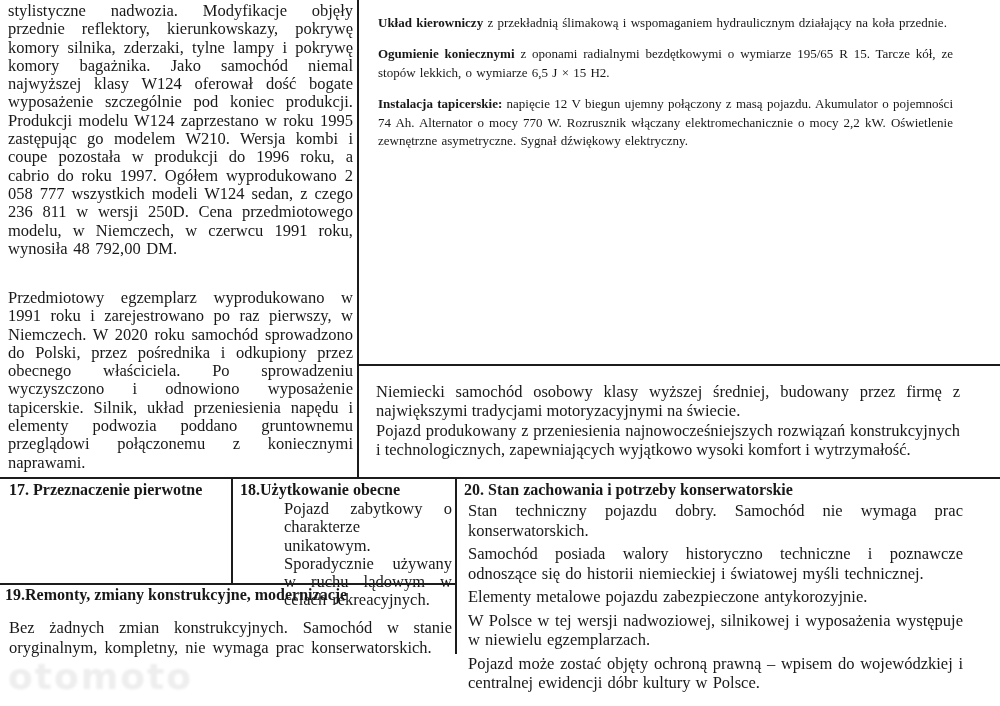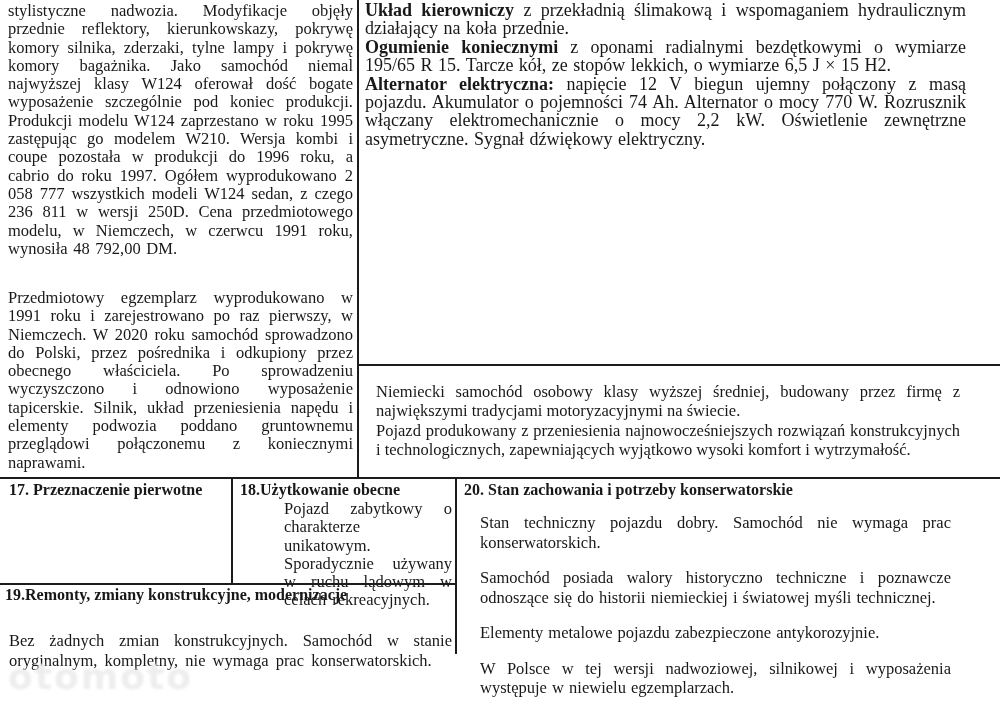"Układ kierowniczy z przekładnią" .spec-p { font-size: 18px -> 13px; margin: 0 -> 13px }
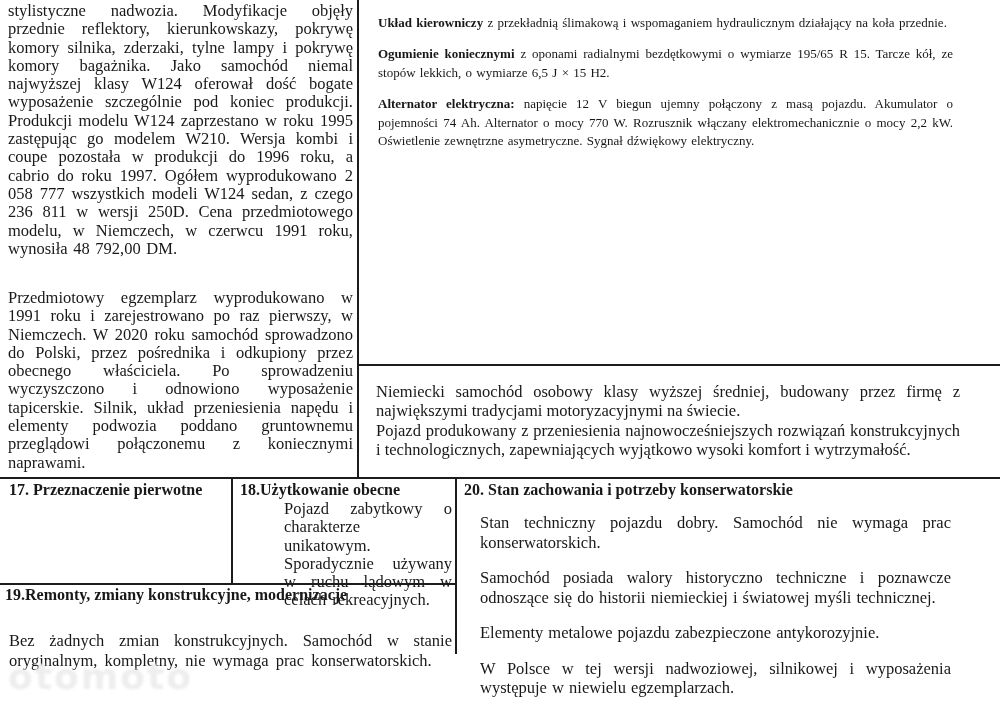"Alternator elektryczna:" b { text: Alternator elektryczna -> Instalacja tapicerskie }
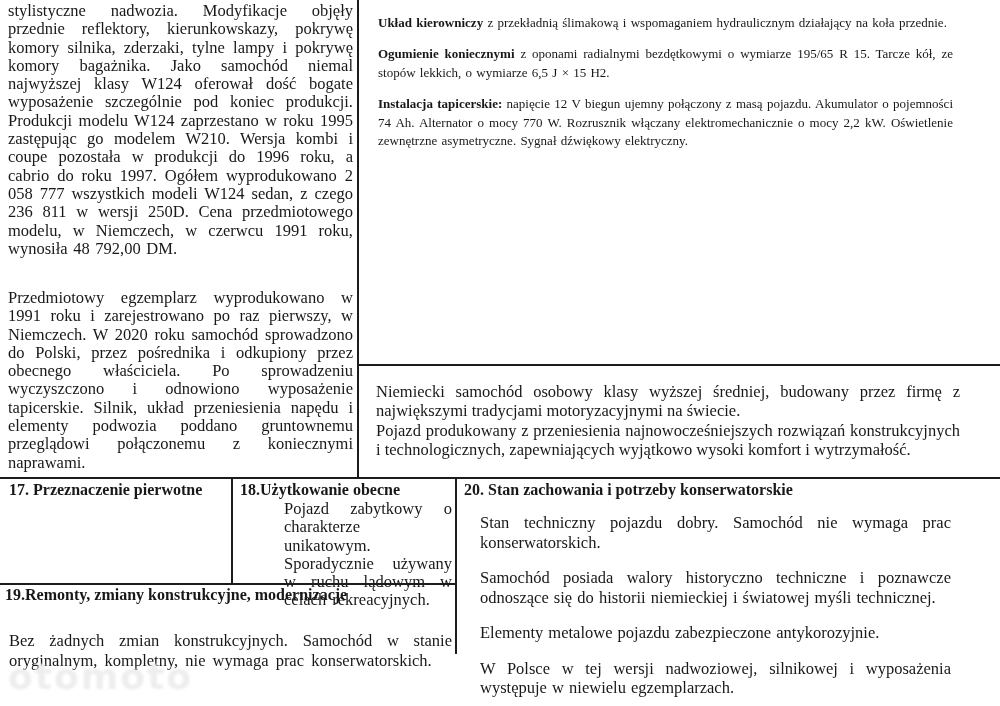"Stan techniczny pojazdu dobry. Samochód" .cell20-body p { margin: 16px -> 4px }
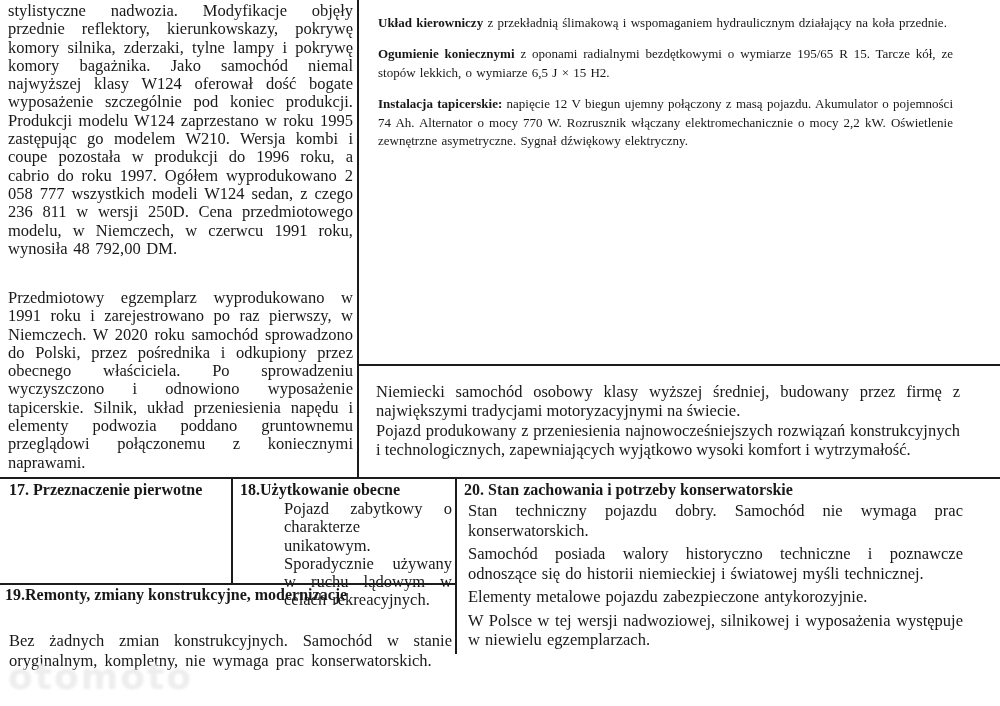"Bez żadnych zmian konstrukcyjnych." p.cell-body { margin-top: 29px -> 16px }
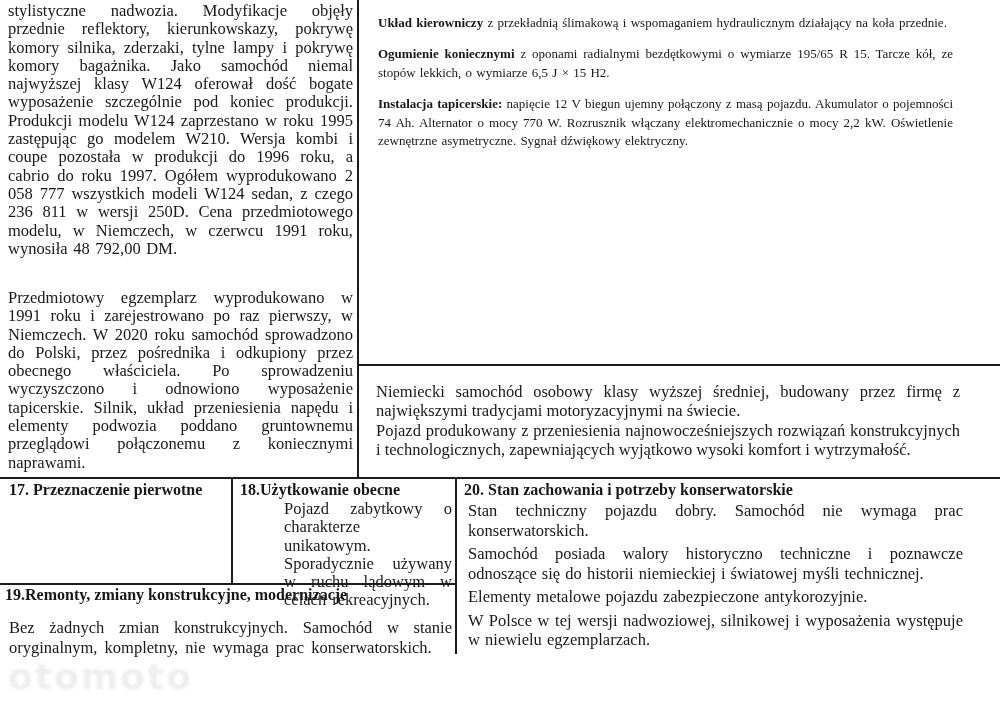"Pojazd może zostać objęty ochroną" p { html: none -> <p>Pojazd może zostać objęty ochroną prawną – wpisem do wojewódzkiej i centralnej ewidencji dóbr kultury w Polsce.</p> }
